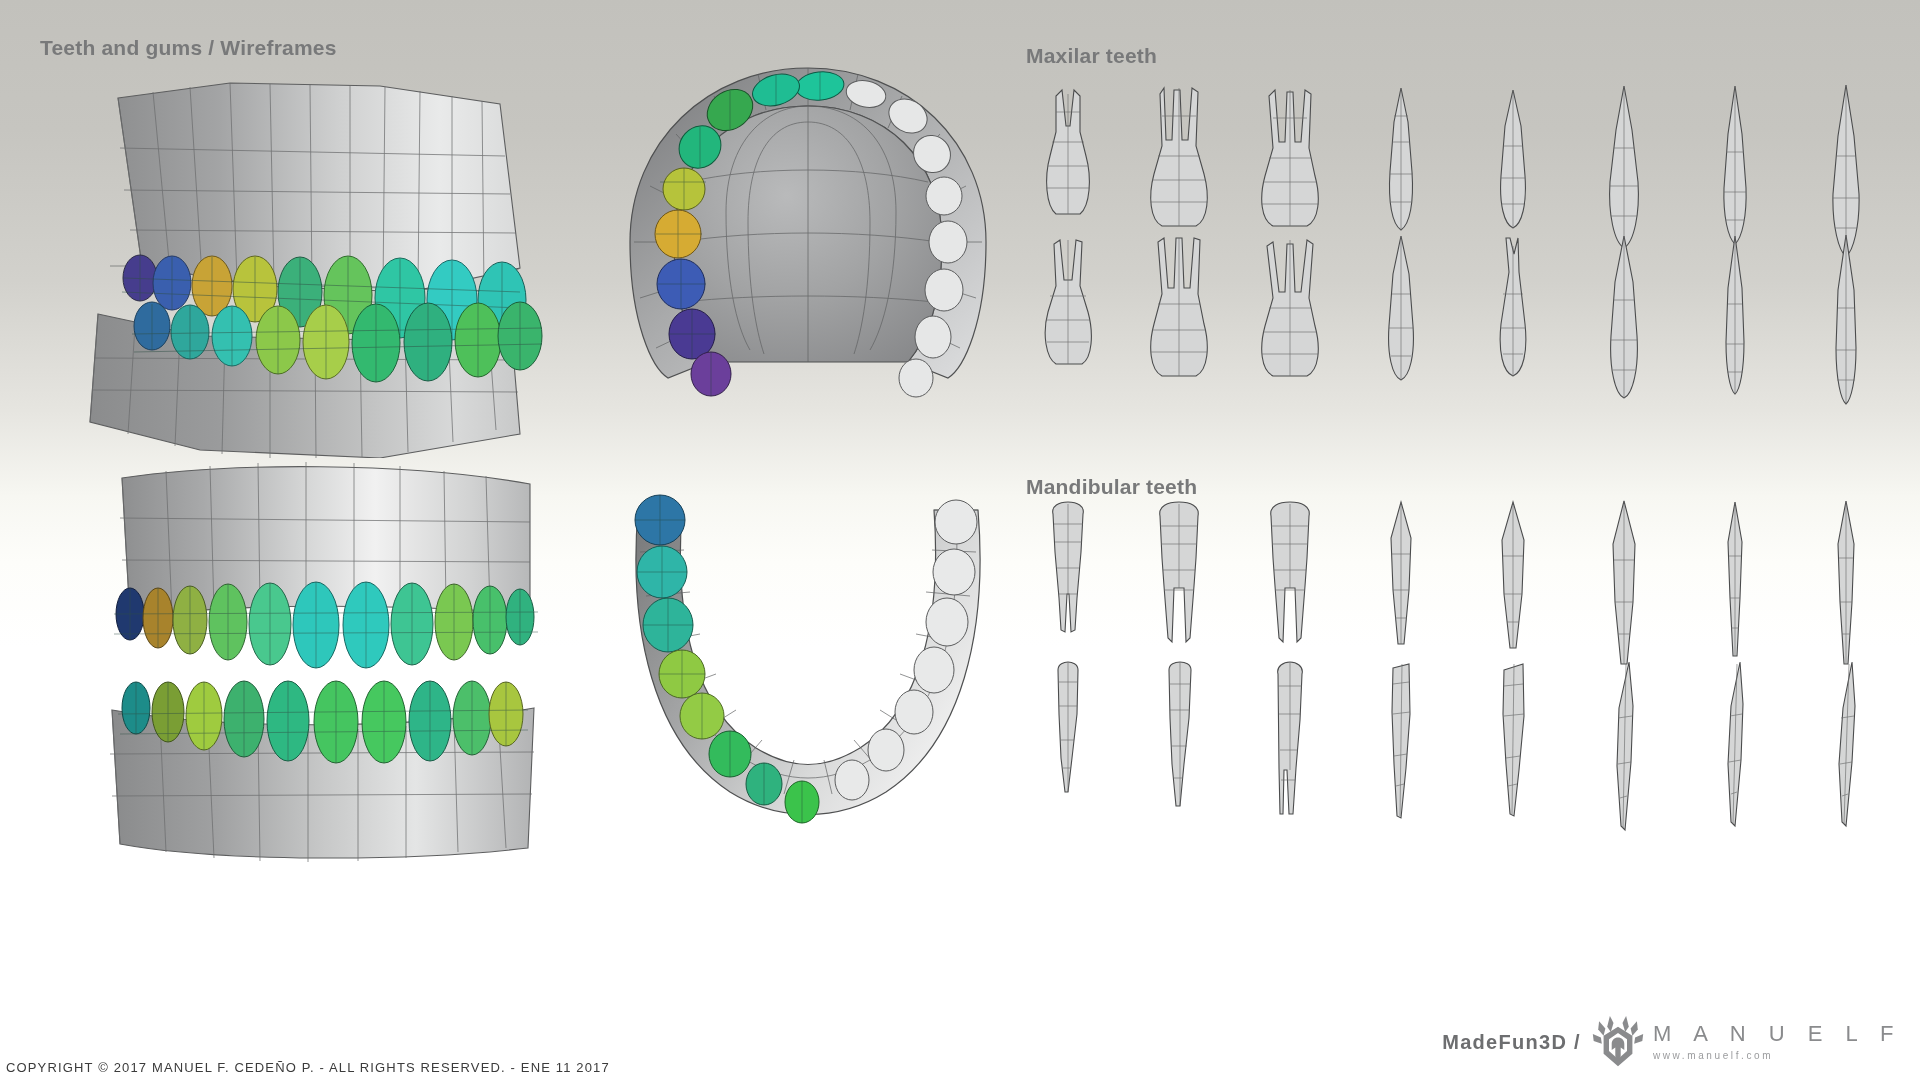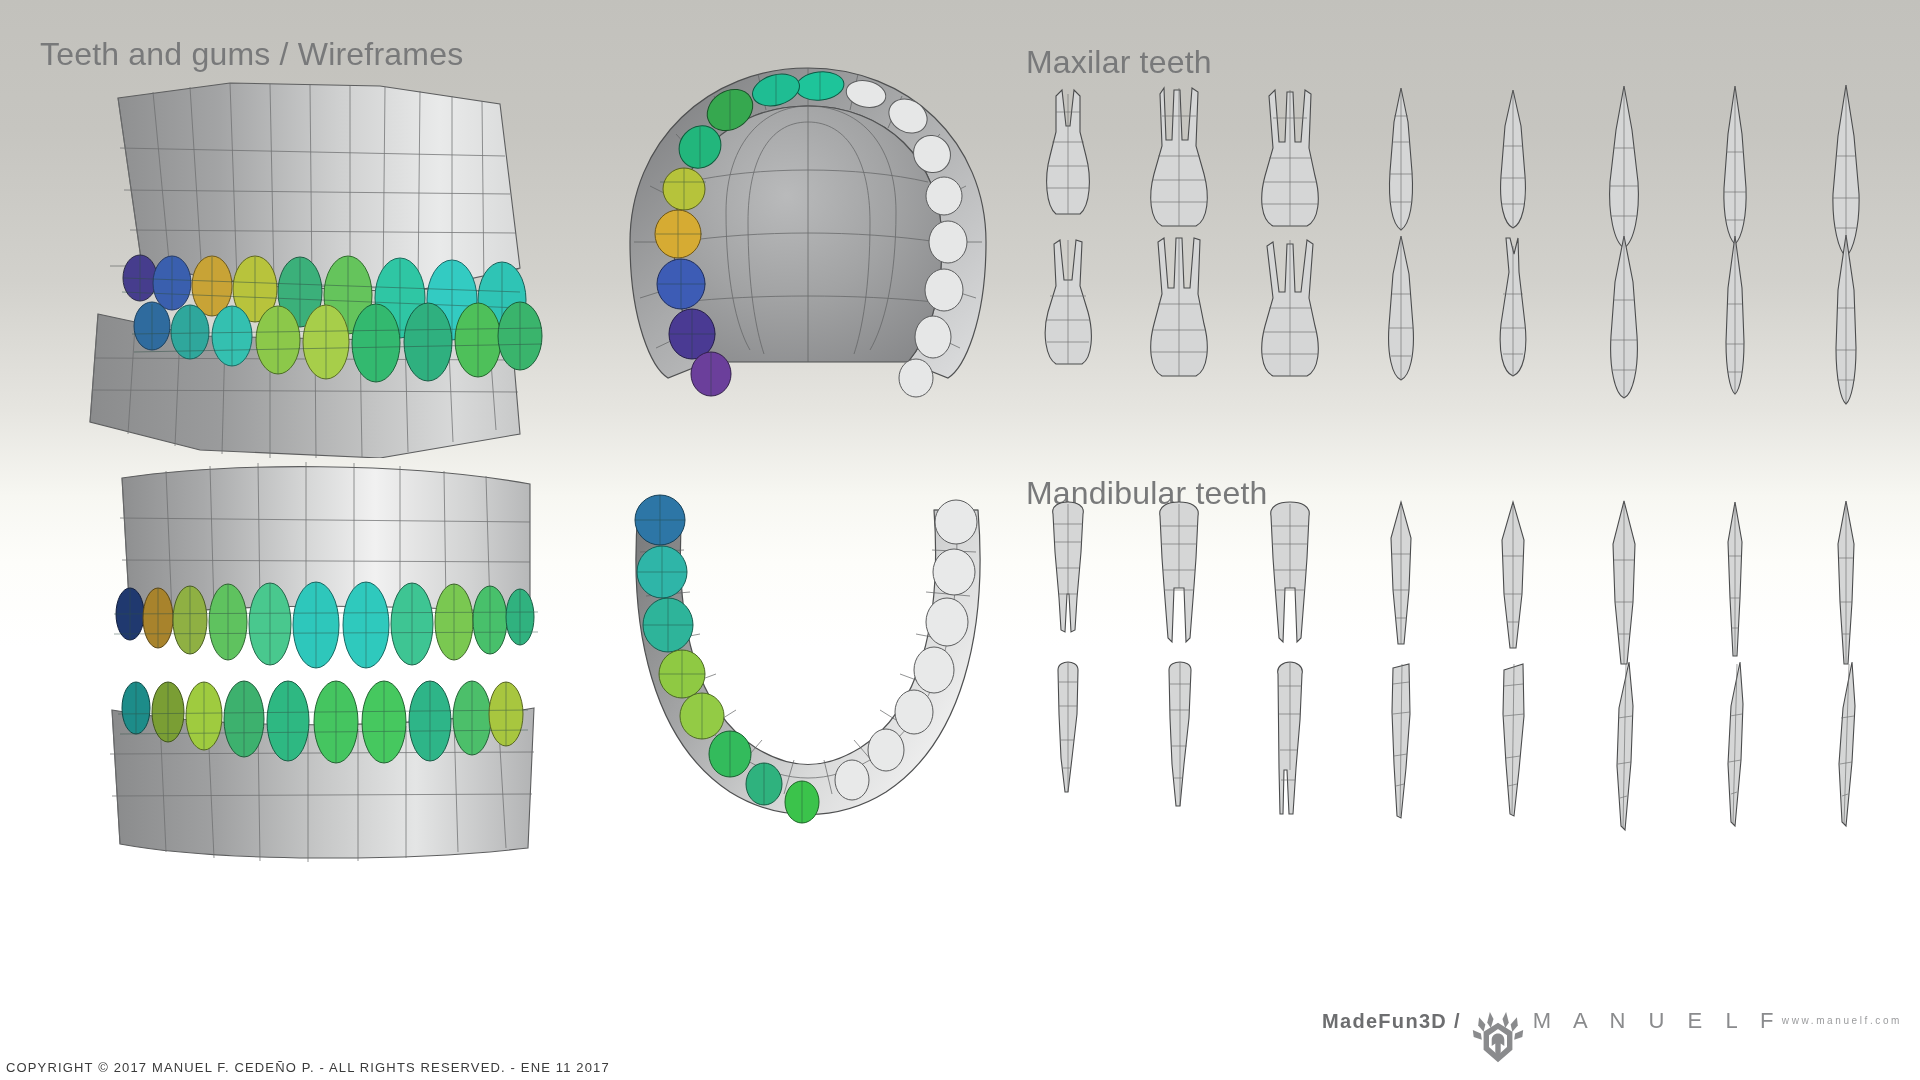"Teeth and gums / Wireframes" .heading { font-size: 32px -> 21px; font-weight: 400 -> 700 }
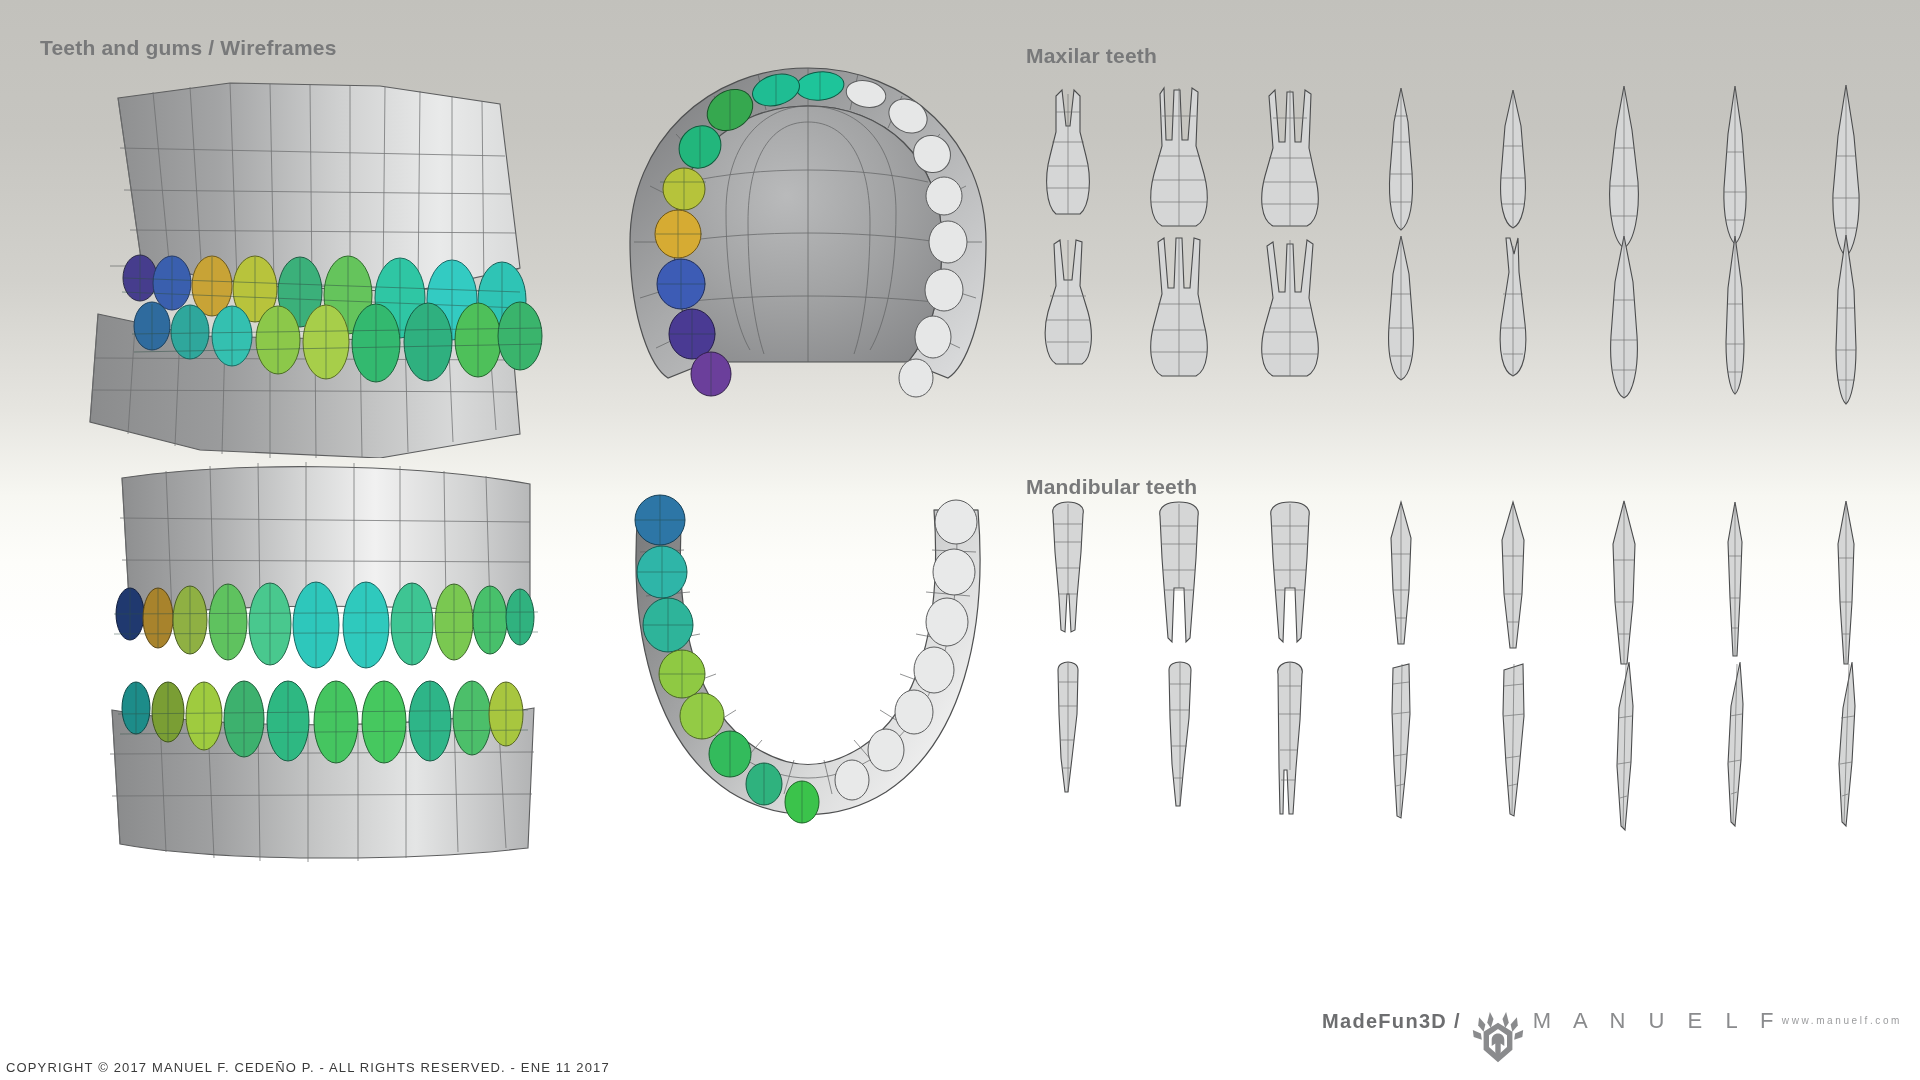"MadeFun3D /" #brand { align-items: flex-start -> center }
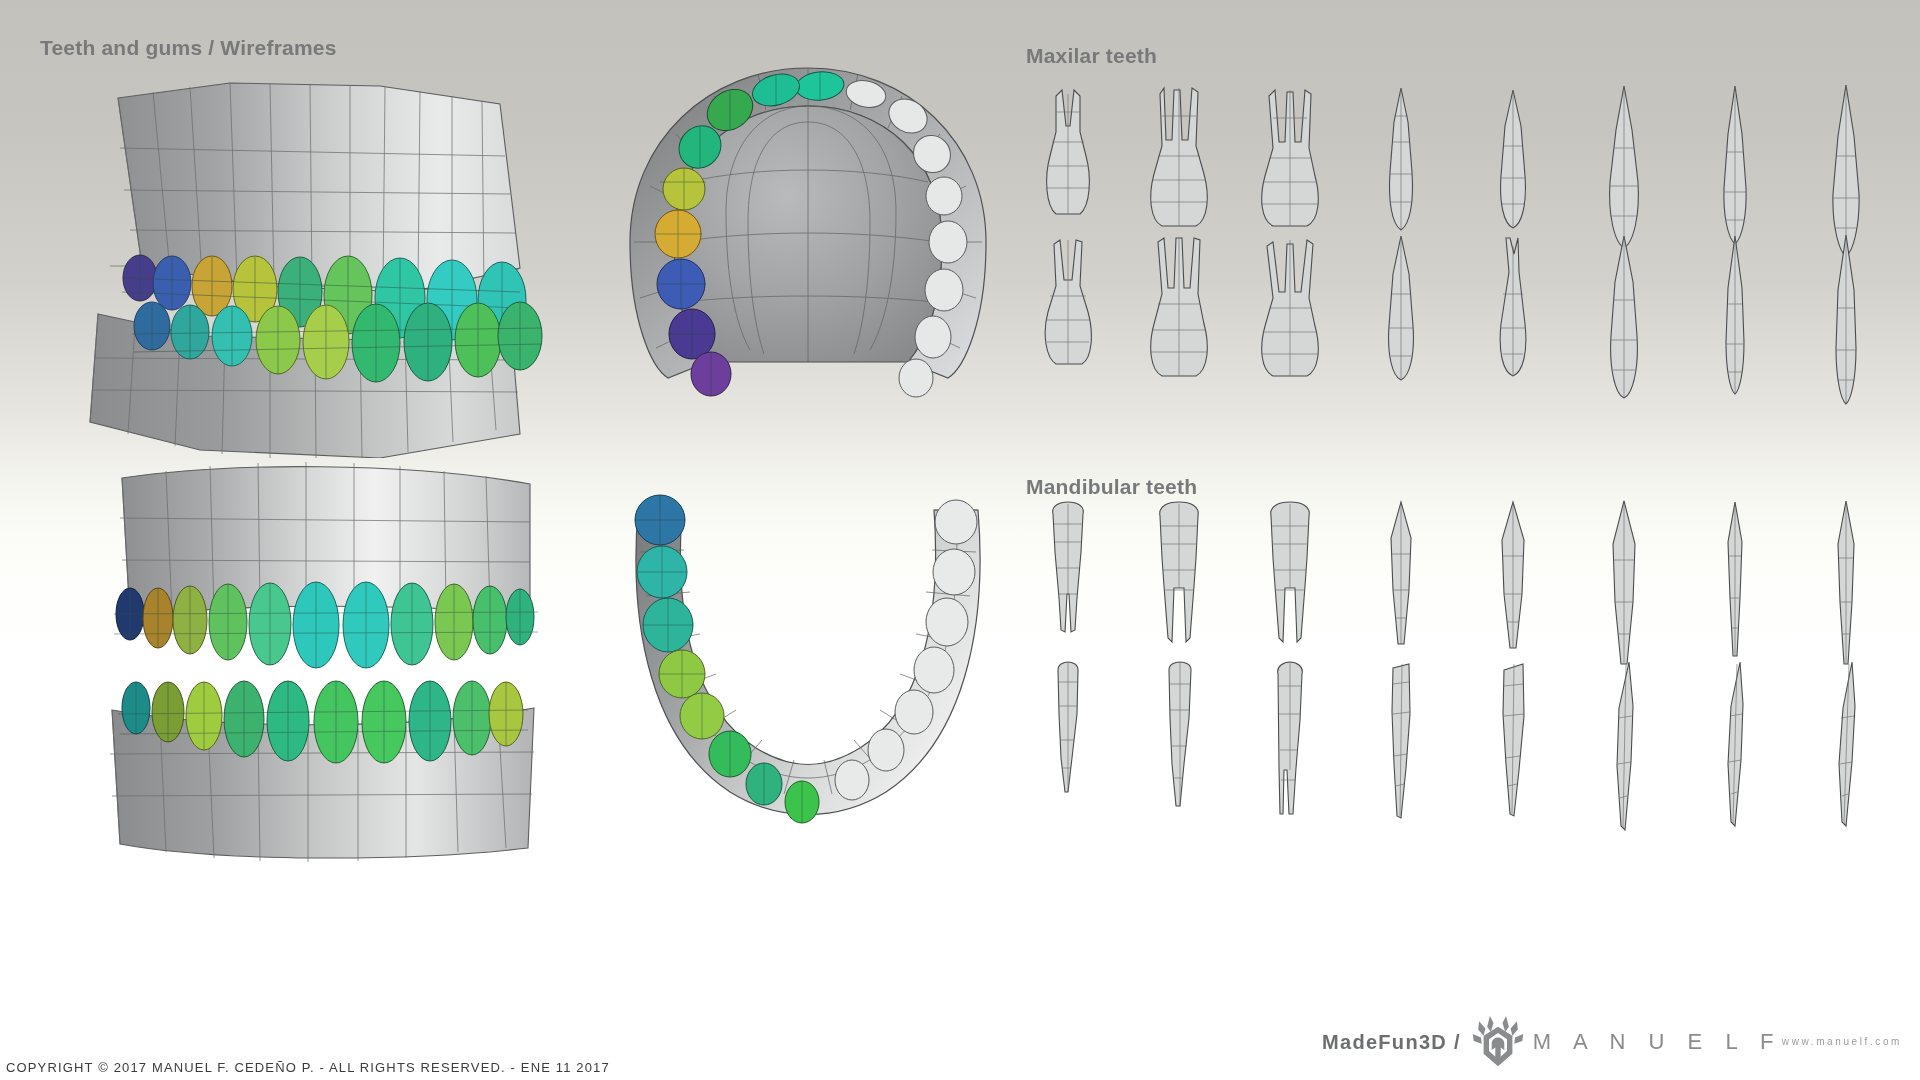"M A N U E" #brand-right { flex-direction: row -> column }
